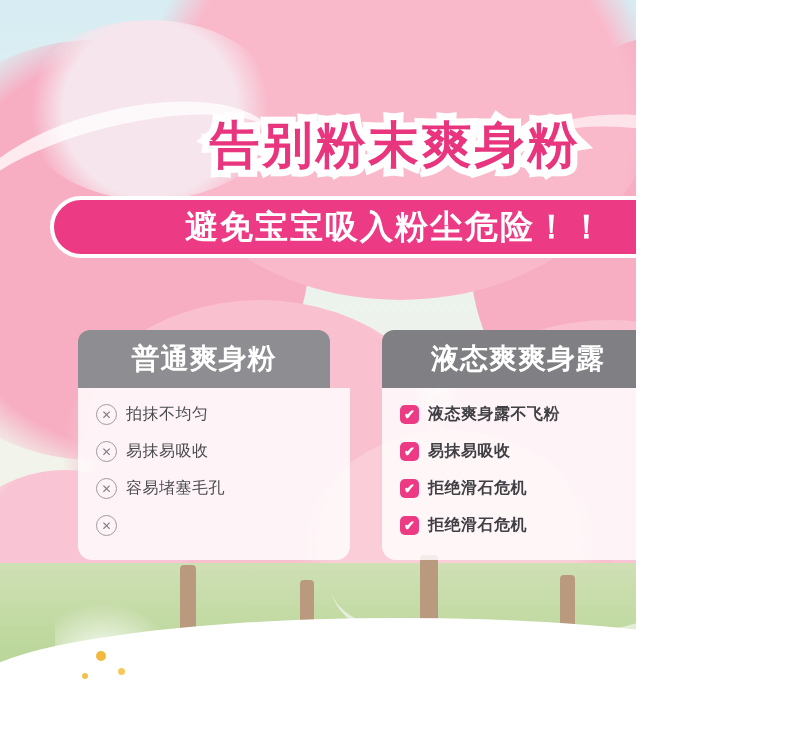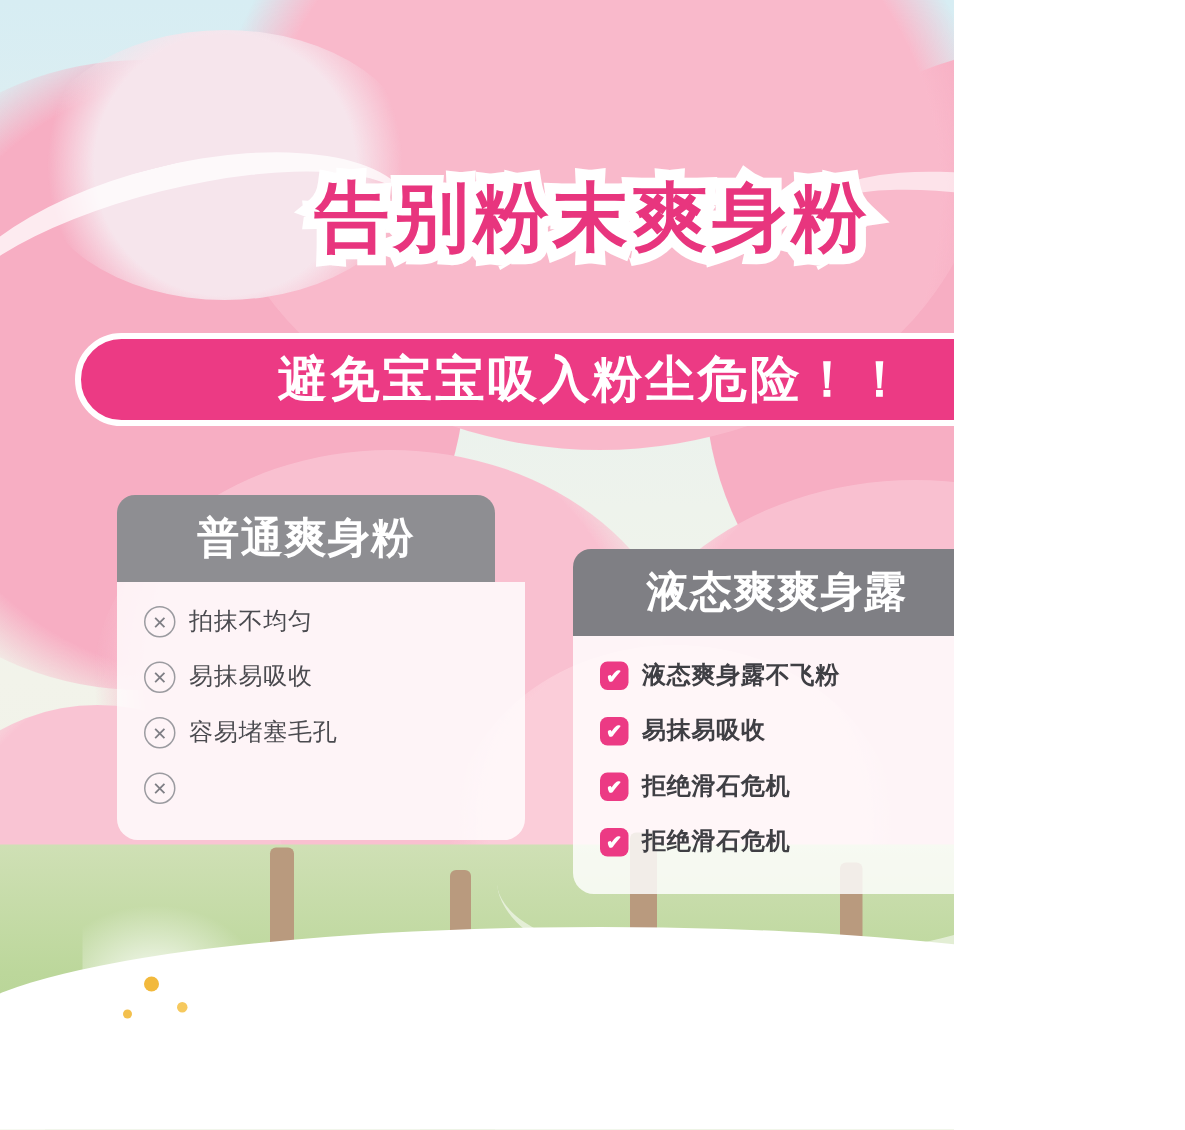"避免宝宝吸入粉尘危险！！" .subbar { top: 222px -> 196px }
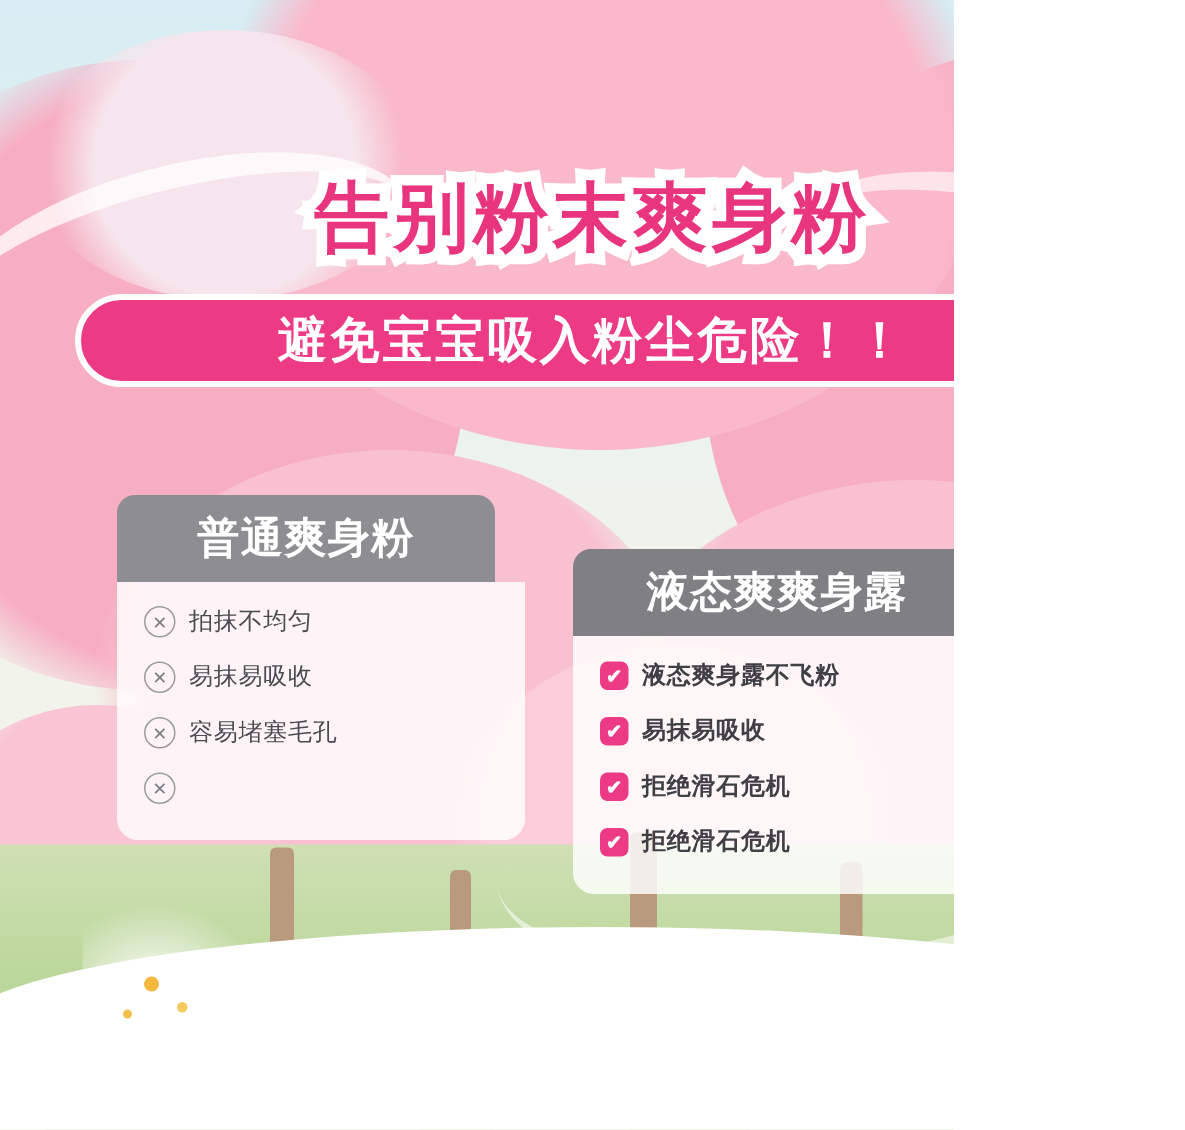"液态爽爽身露" .card-right .card-head { margin-top: 36px -> none }
